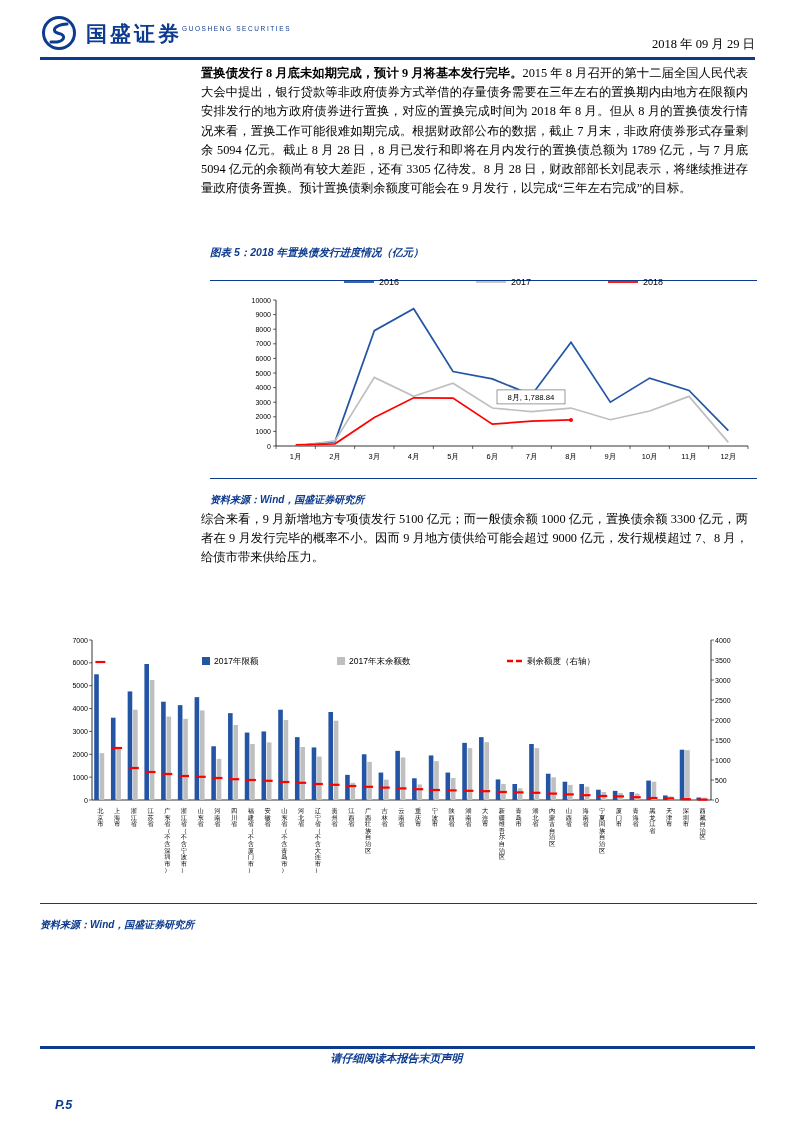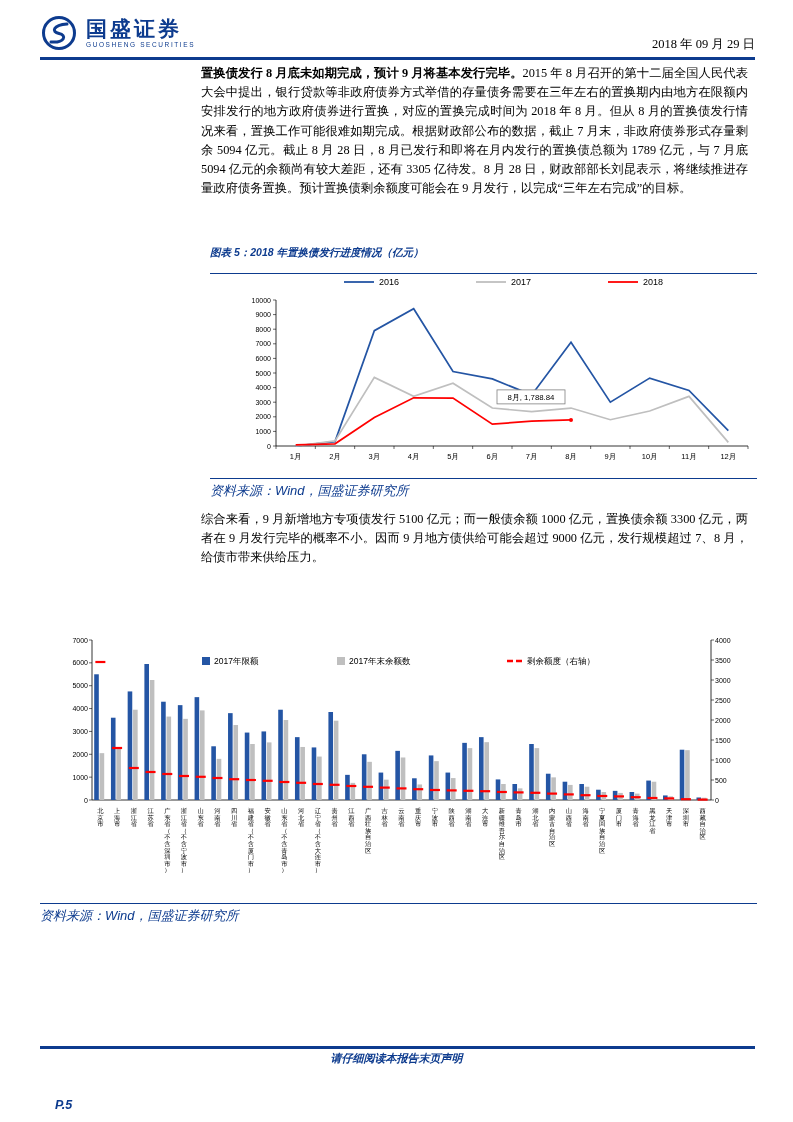"国盛证券" .brand-block { flex-direction: column -> row }
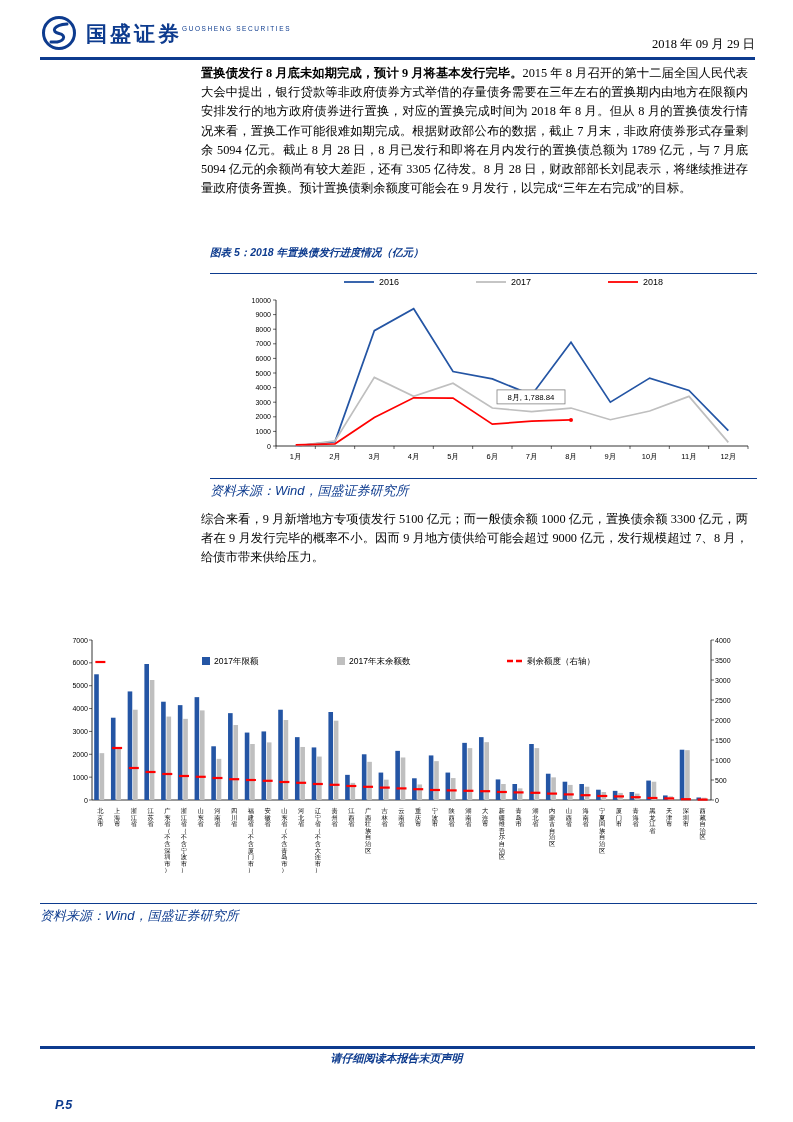"图表 5：2018 年置换债发行进度情况（亿元）" .fig-caption { padding-bottom: 13px -> 20px }
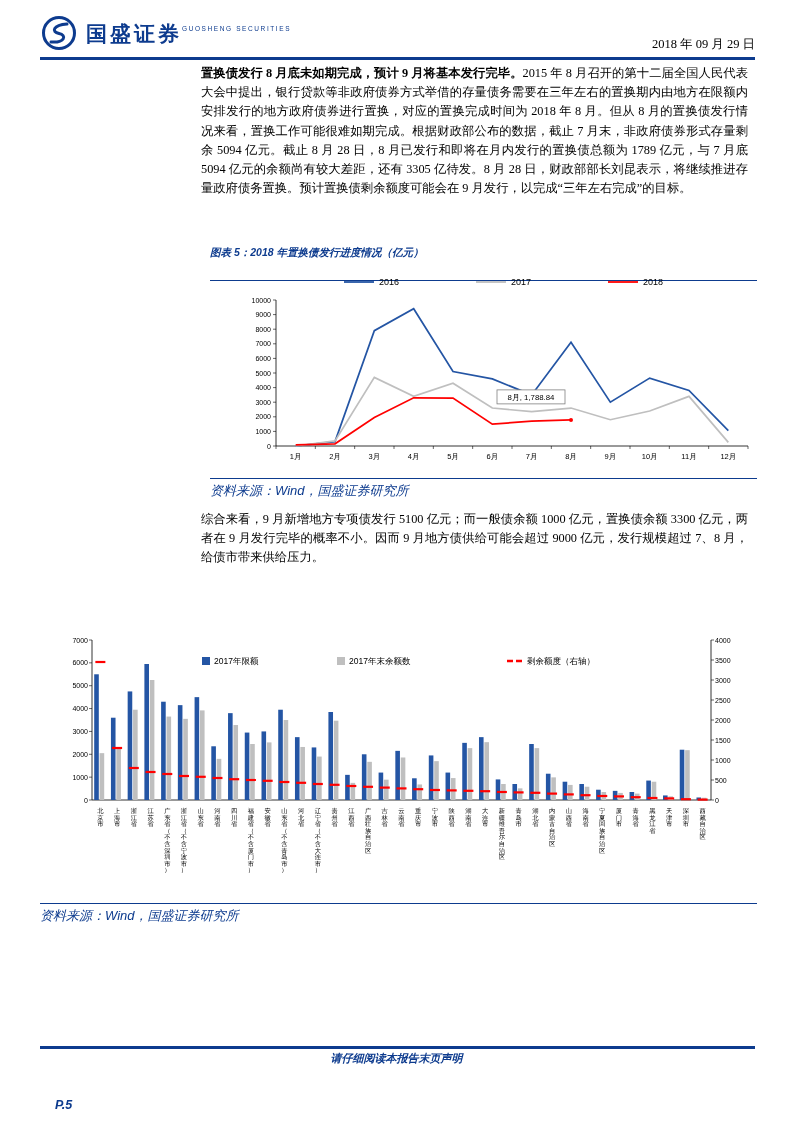"资料来源：Wind，国盛证券研究所" .source { font-size: 13px -> 10px; font-weight: none -> bold; padding-top: 3px -> 14px }
